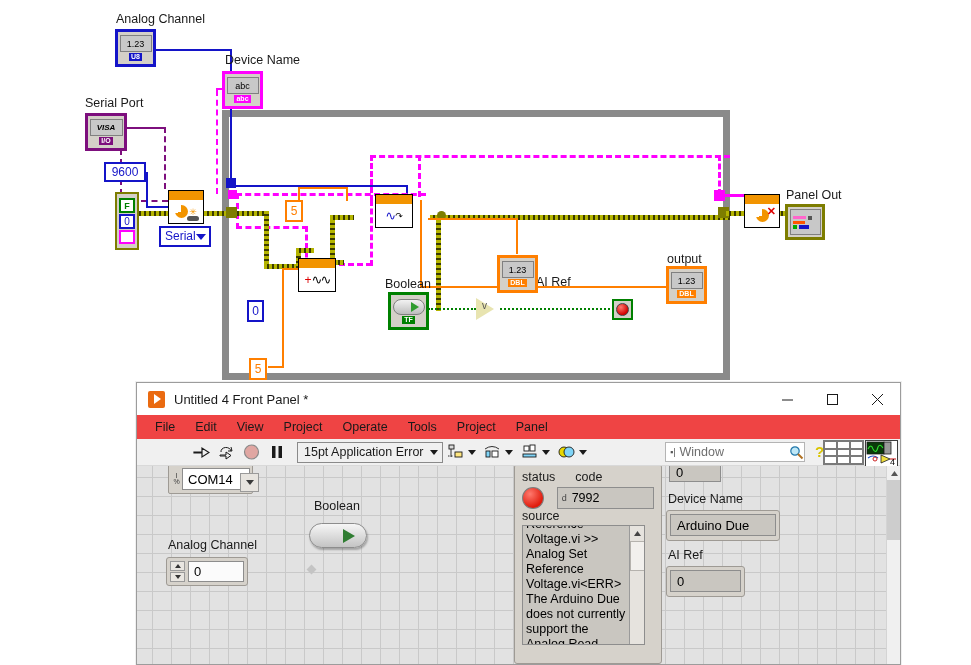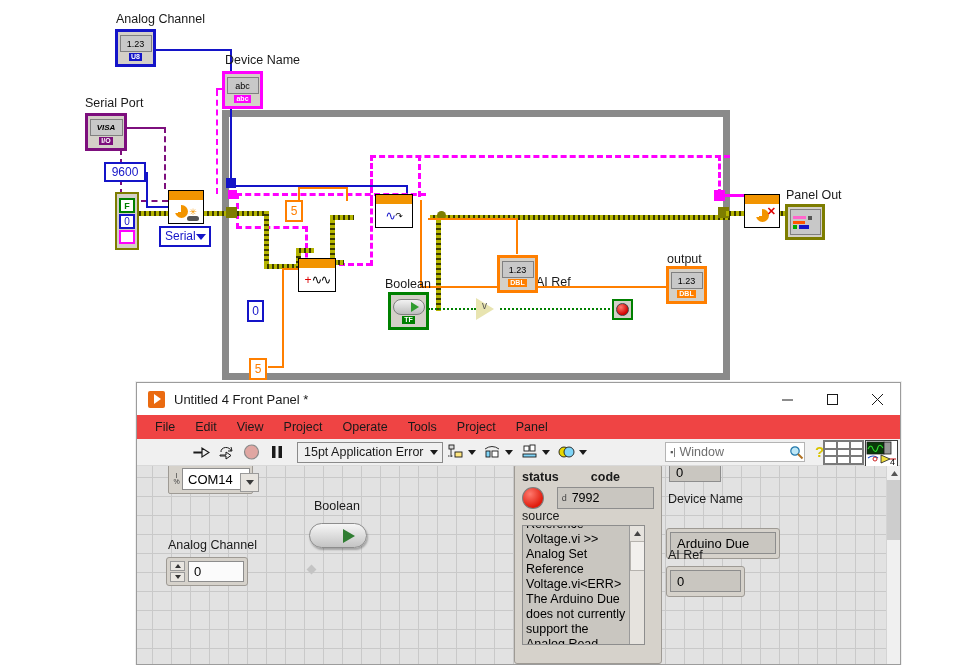"status" div { font-weight: bold -> none; gap: 32px -> 20px }
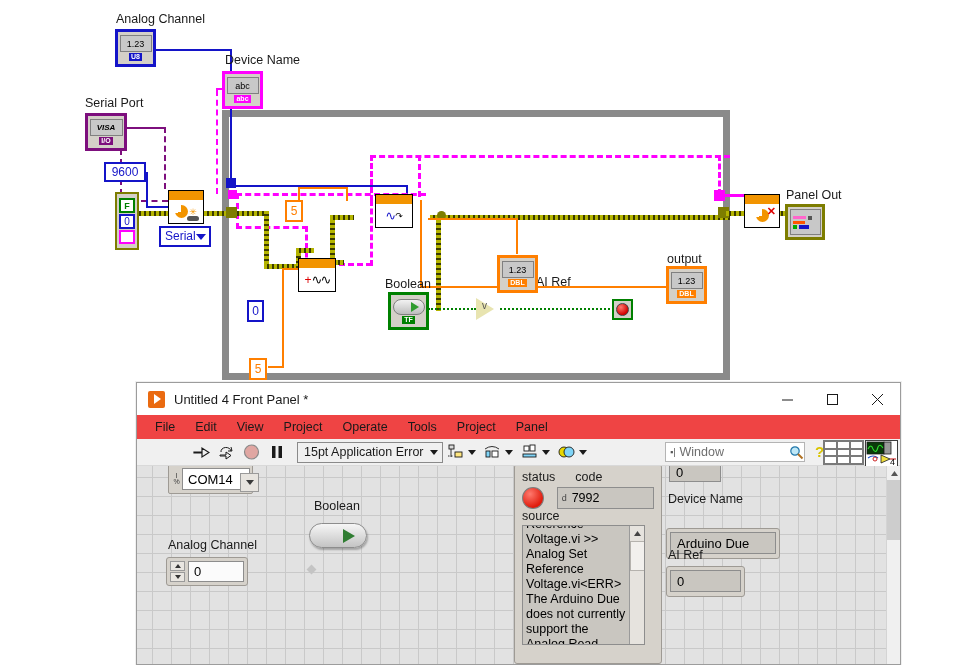"Arduino Due" div.ind-str { margin-top: 18px -> none }
